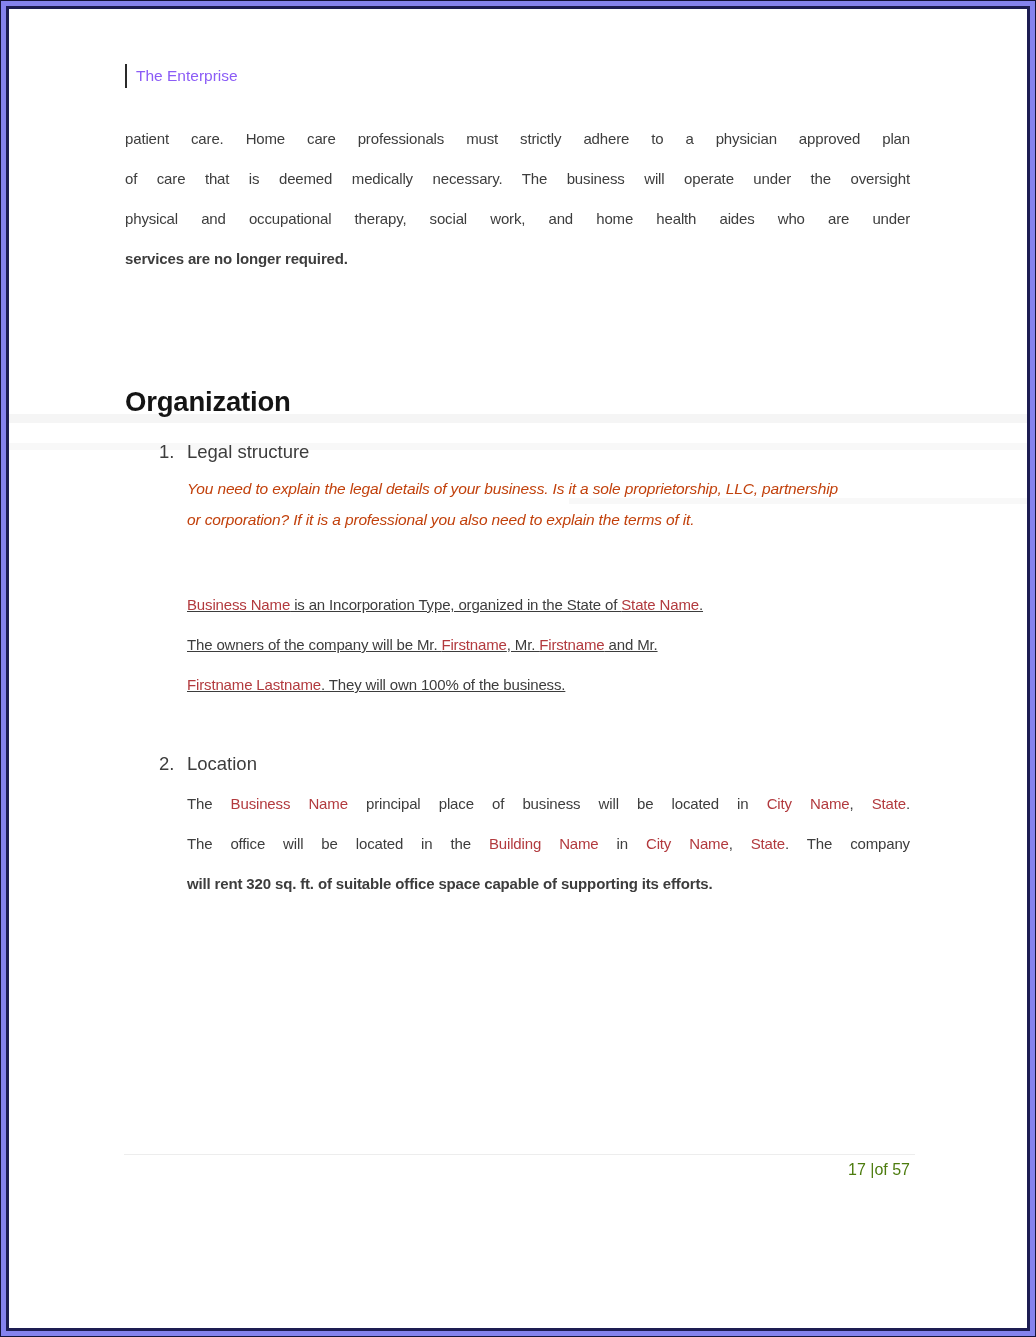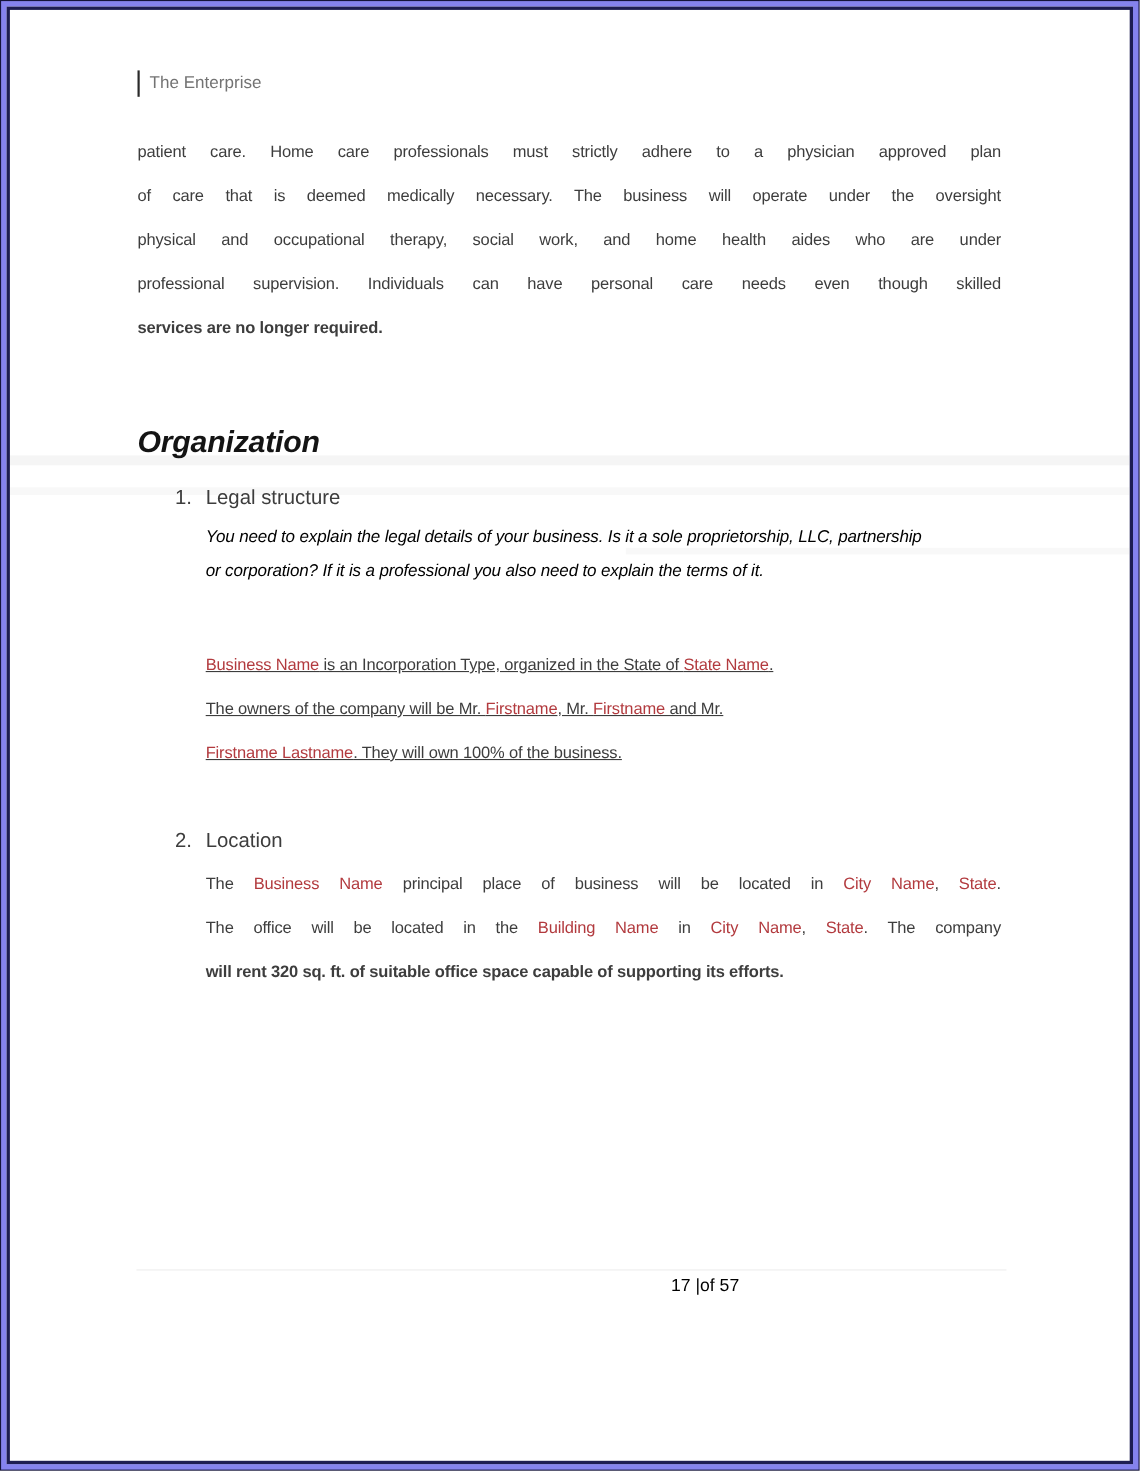"The Enterprise" .header-title { color: #737373 -> #8b5cf6 }
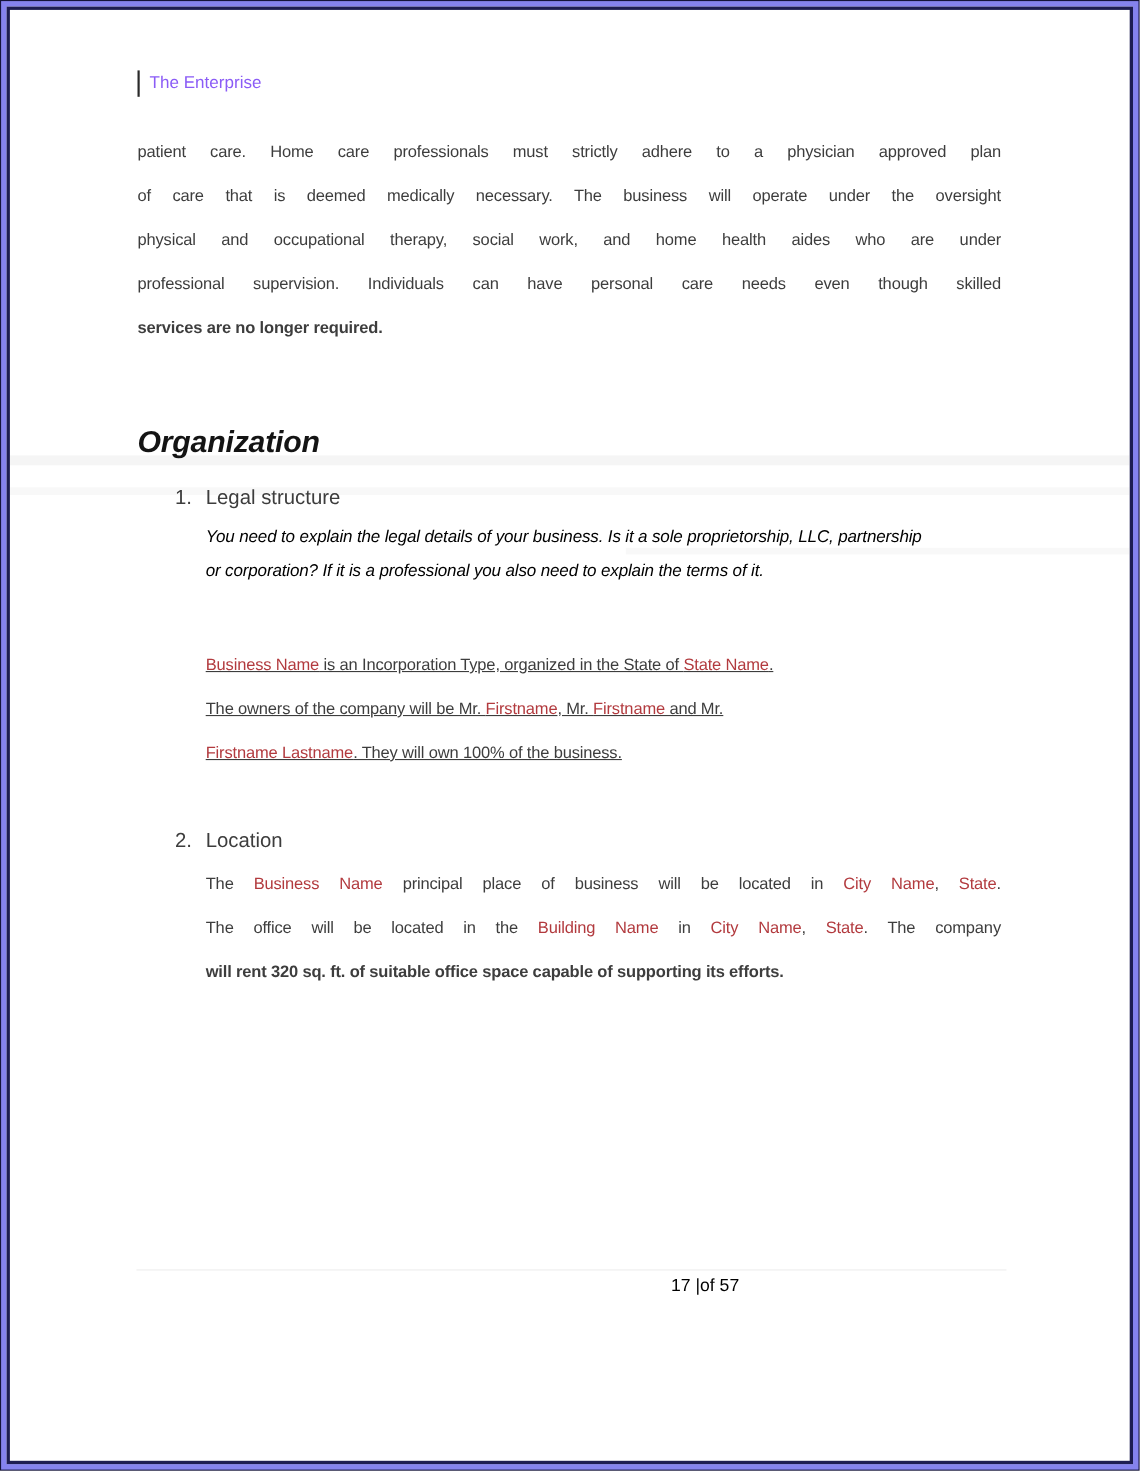"professional supervision. Individuals" div.tline { html: <div><span>professional supervision. Individuals can have personal care needs even though skilled</span></div> -> none }
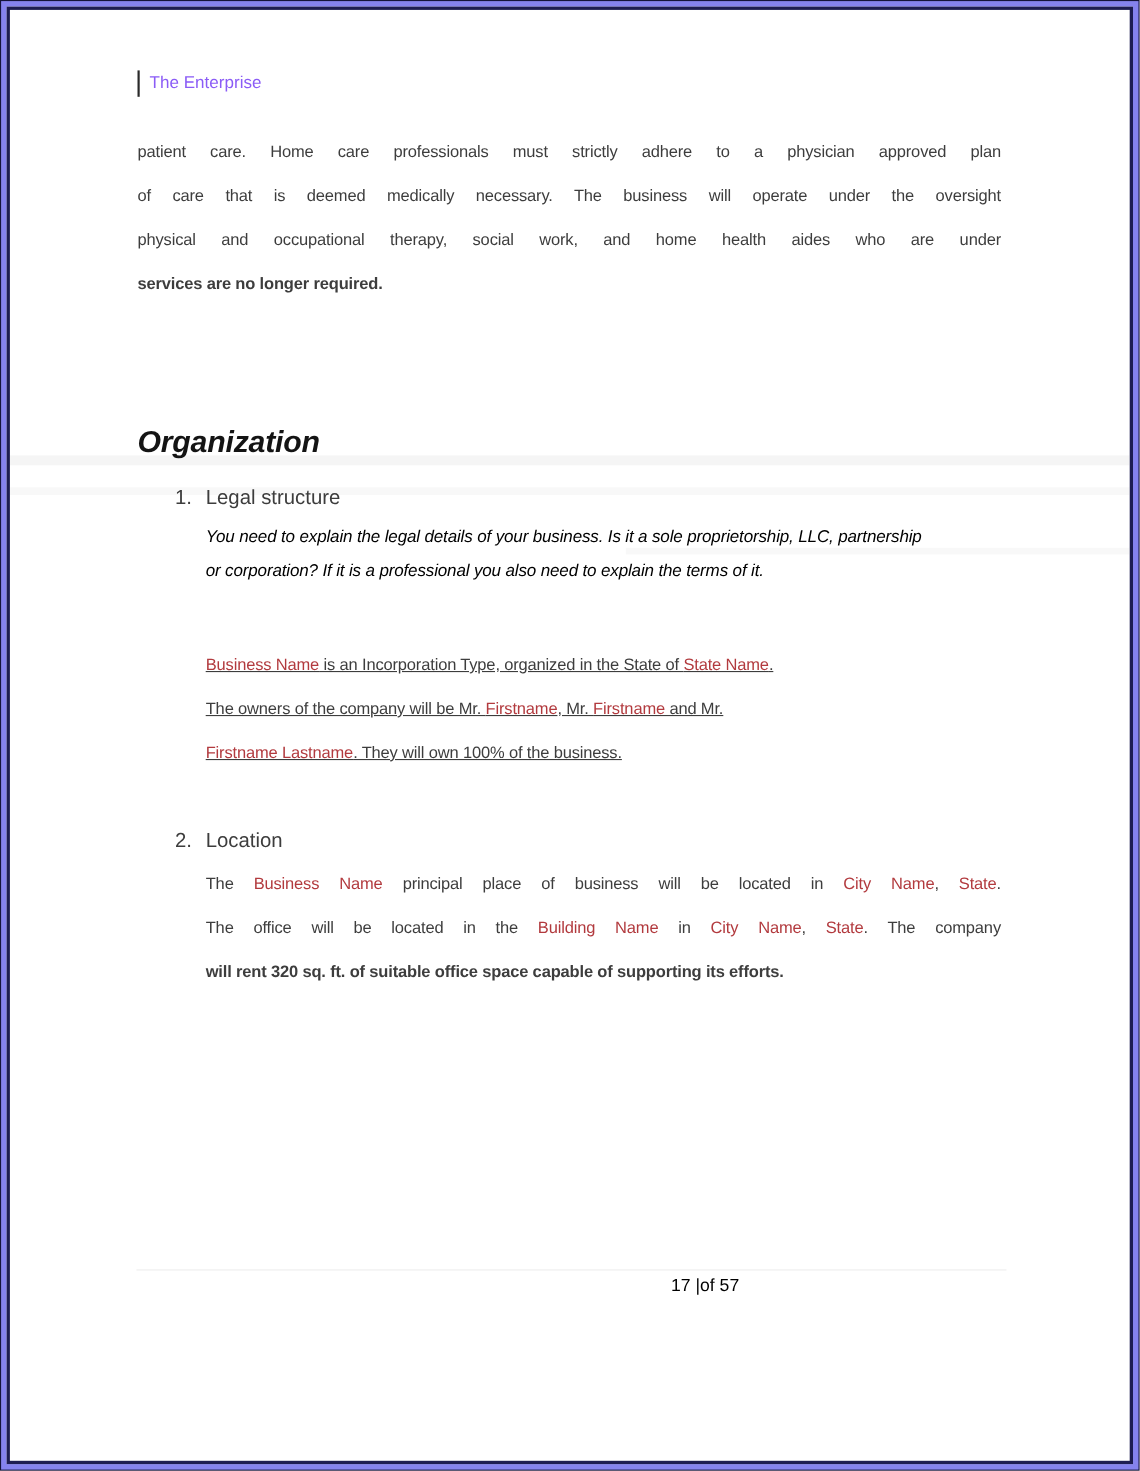"Organization" .section-heading { font-style: italic -> none }
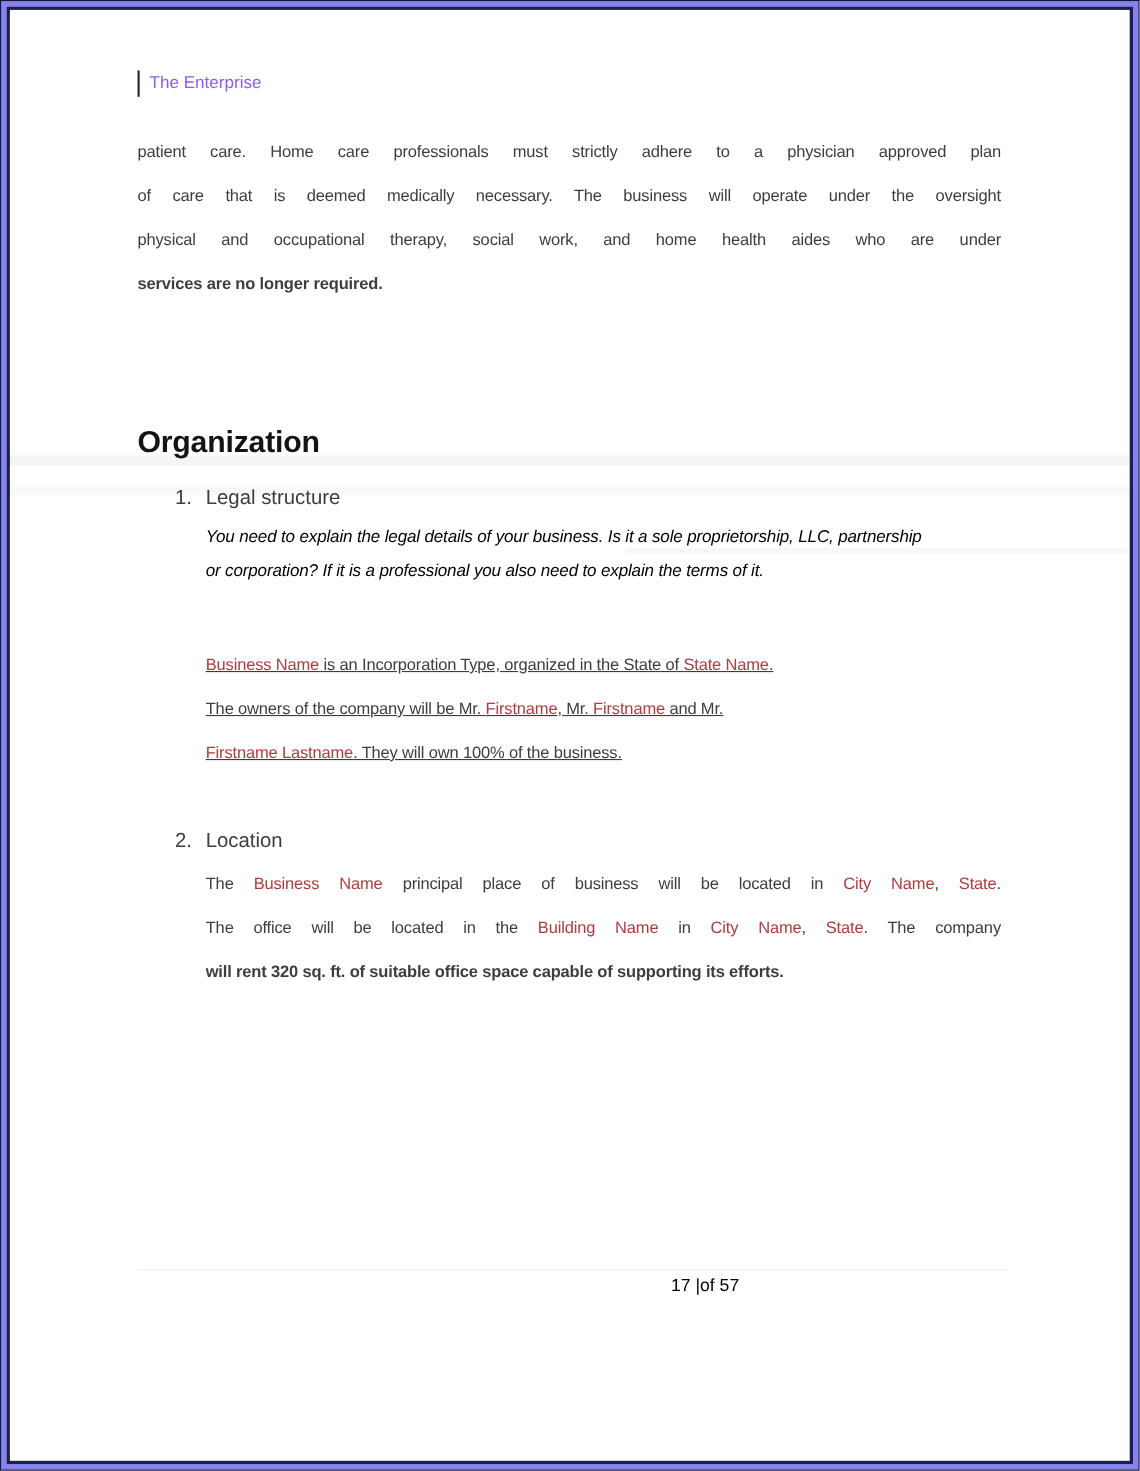"You need to explain the" .guidance { color: #000000 -> #c2410c }
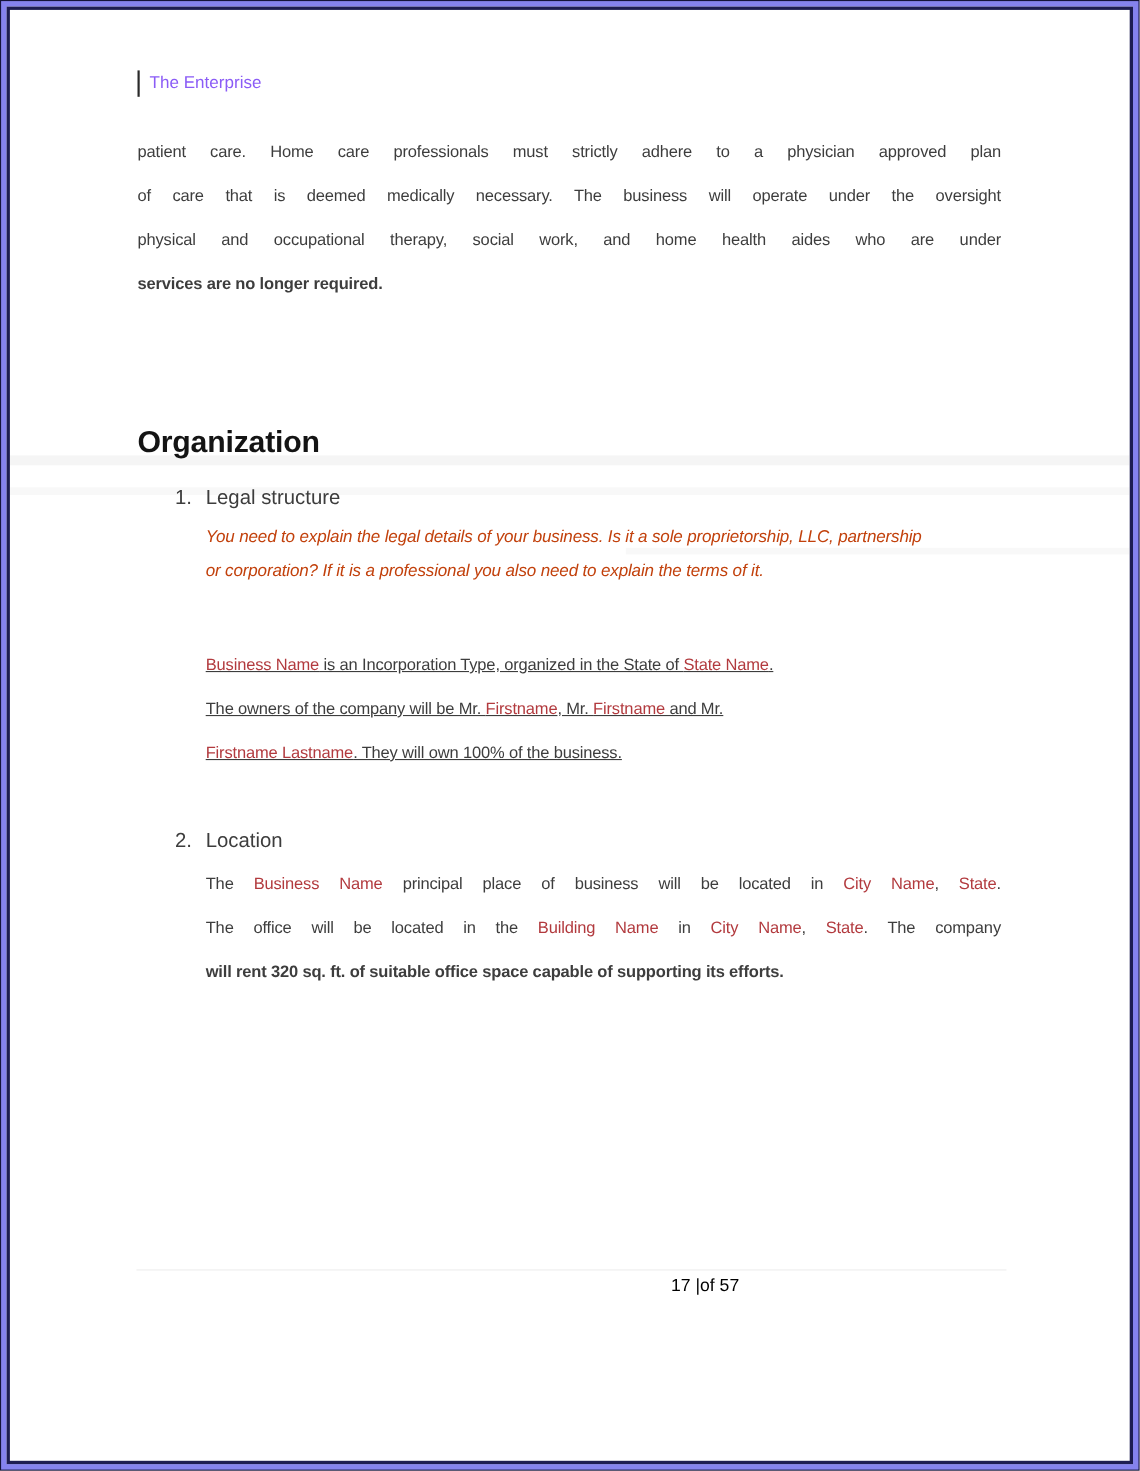"17 |of 57" .footer-text { color: #000000 -> #4d7c0f; text-align: none -> right }
